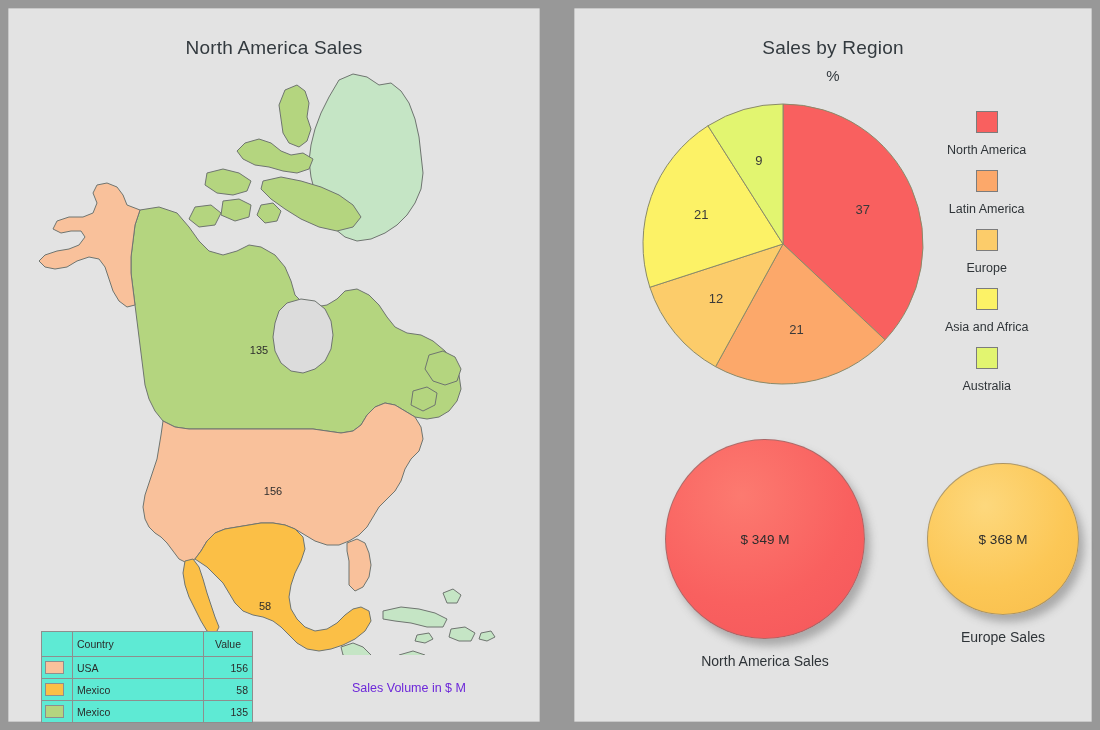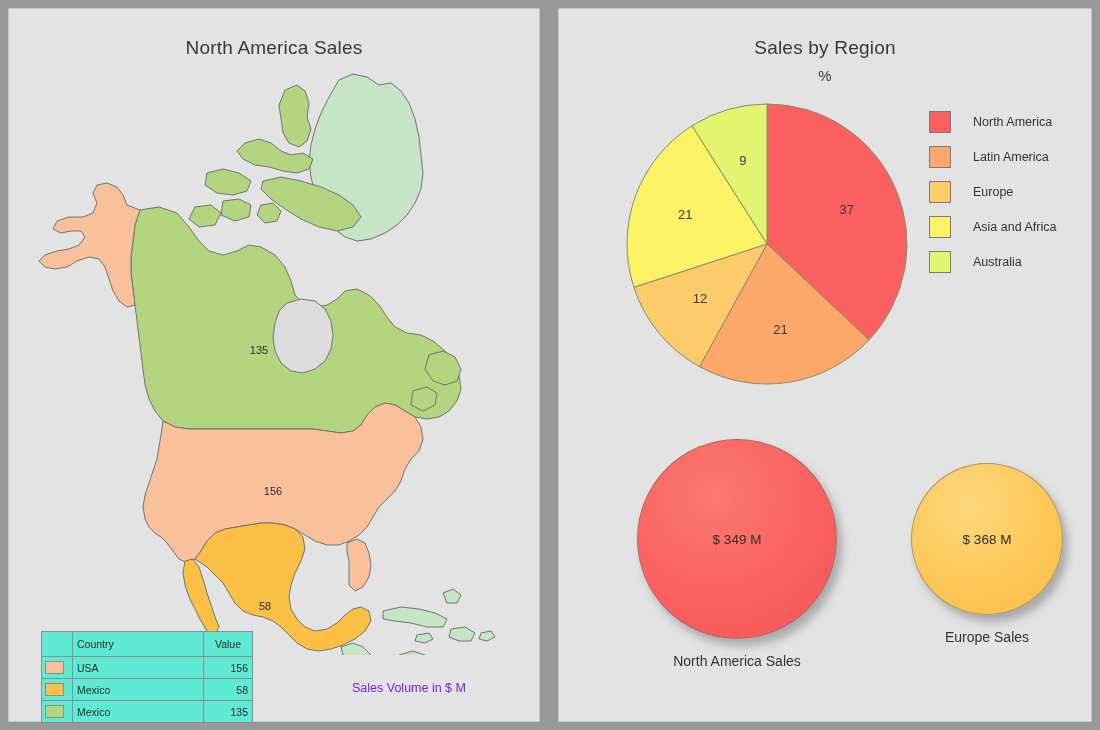"Sales by Region" .panel-right { margin-left: none -> 16px }
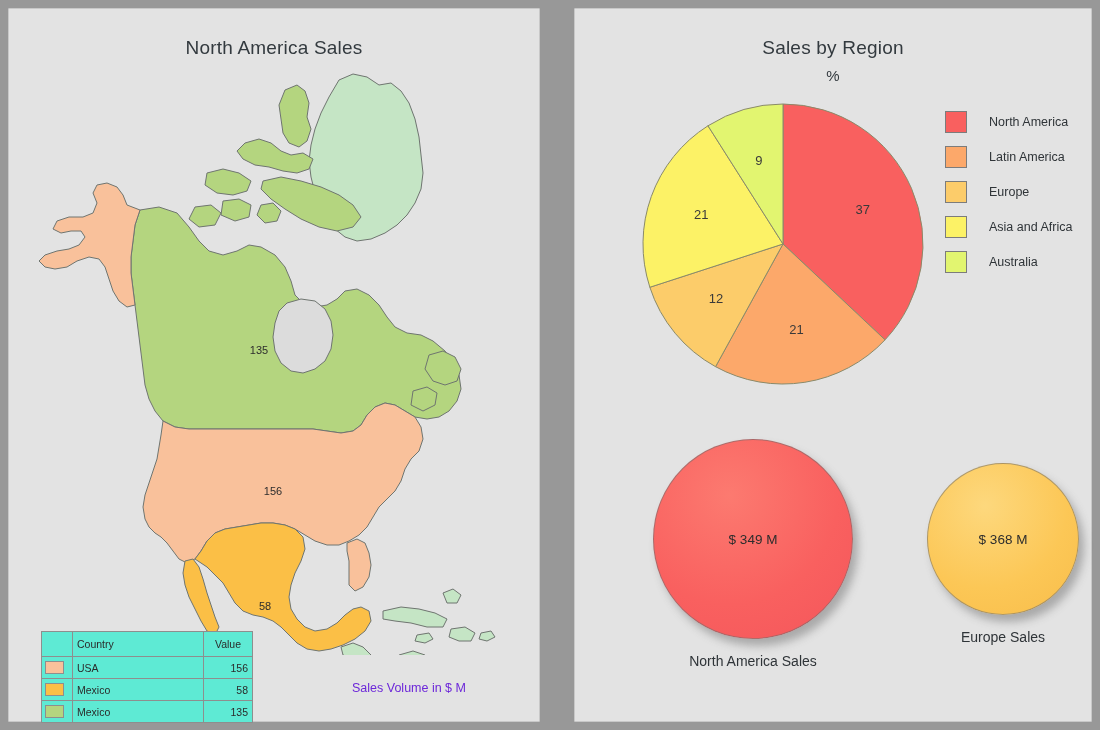"North America" .pl-row { flex-direction: none -> column; gap: 22px -> 10px }
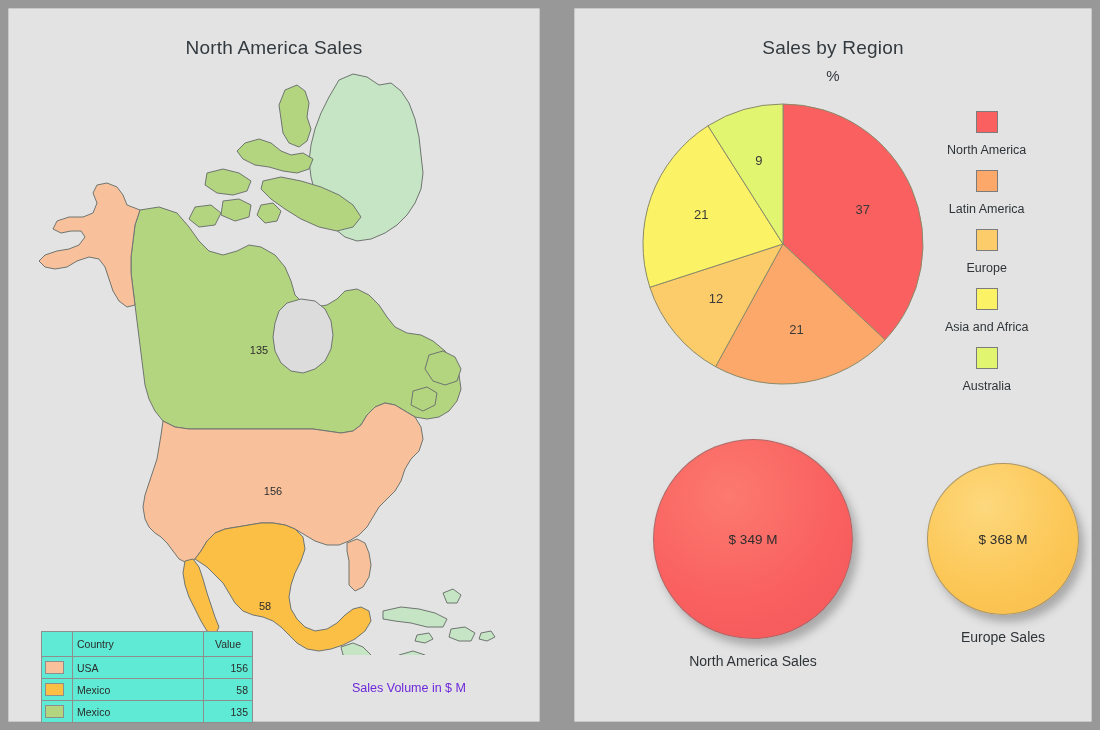"$ 349 M" div.bubble-cell { left: 28px -> 40px }
